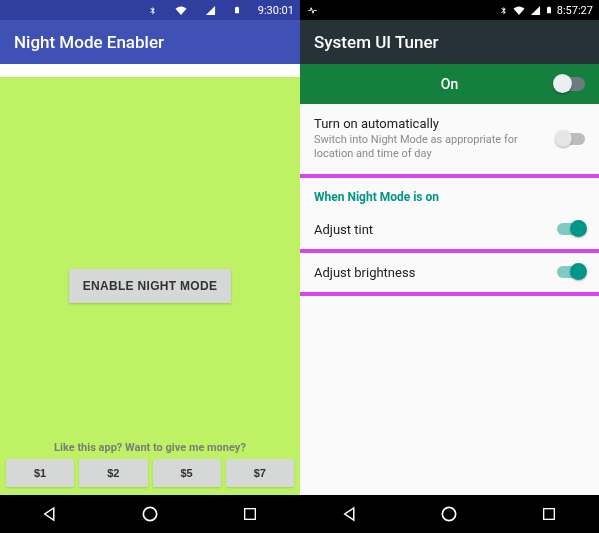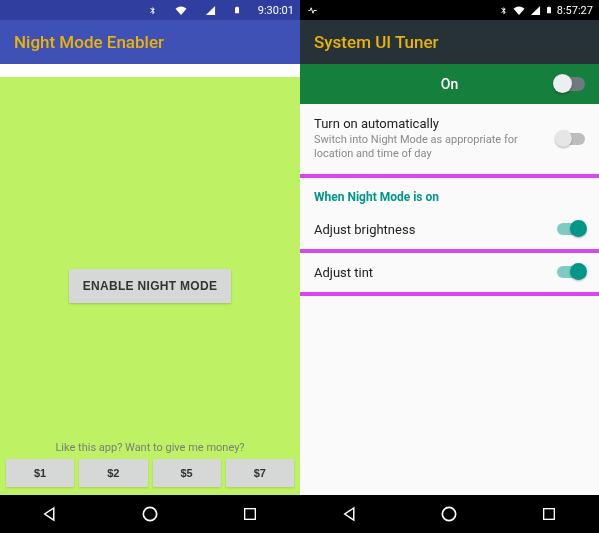"Night Mode Enabler" .appbar { color: #eab308 -> #ffffff }
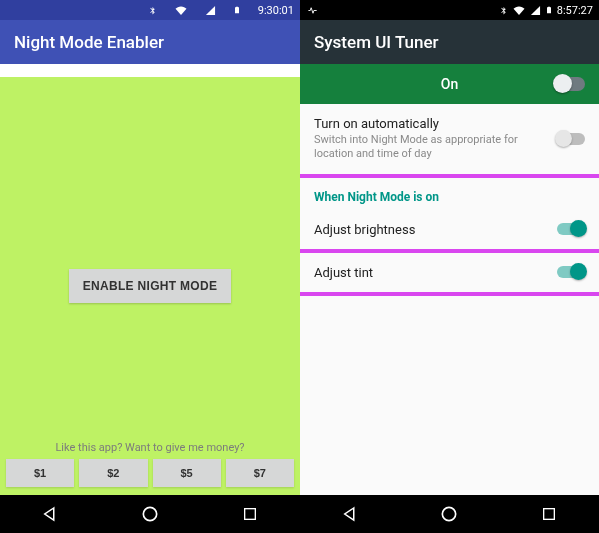"Adjust brightness" div.setting { order: before "Adjust tint" -> after "Adjust tint" }
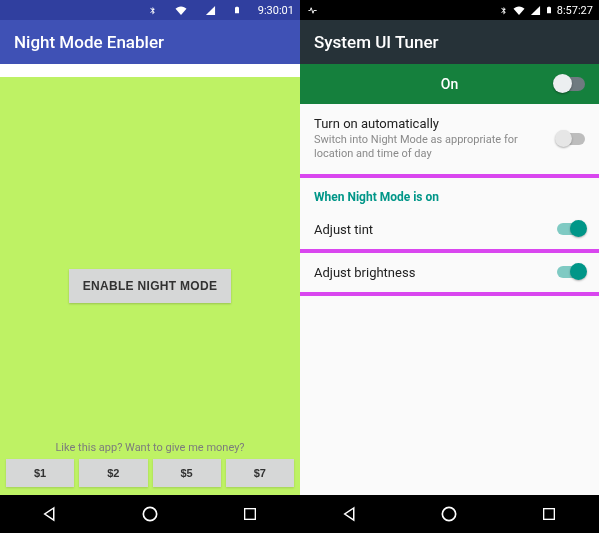"Like this app? Want to" .donate-text { font-weight: none -> bold }
